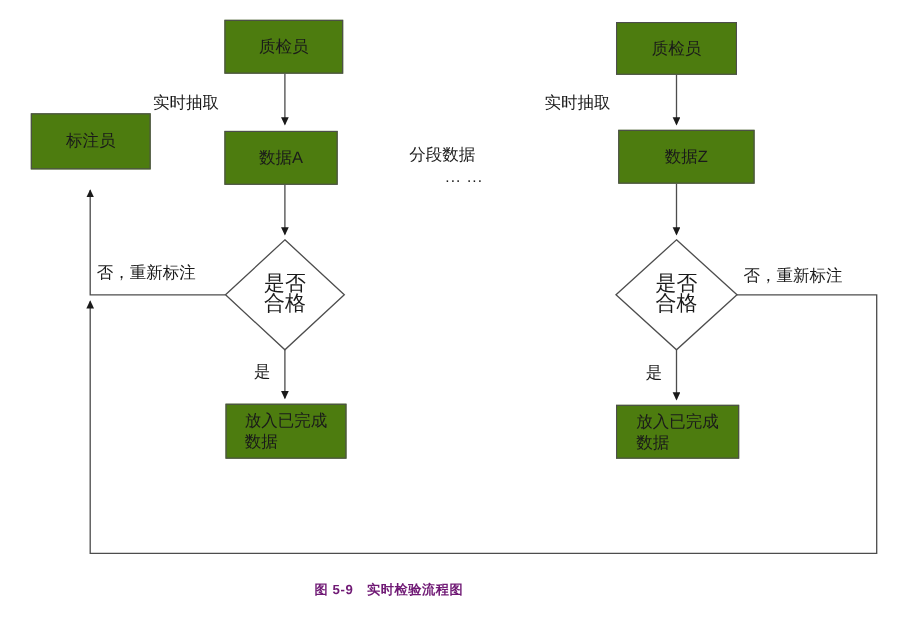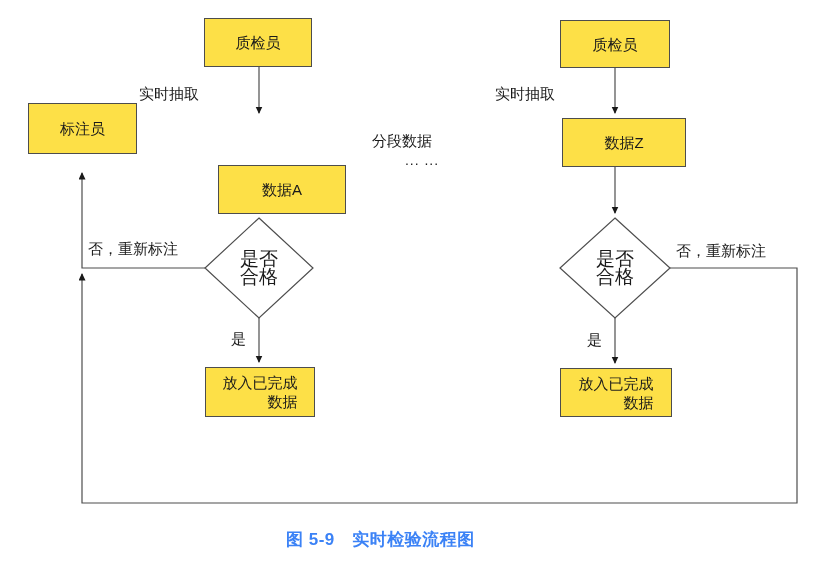"质检员" .box { background: #fde047 -> #4d7c0f; text-align: right -> left }
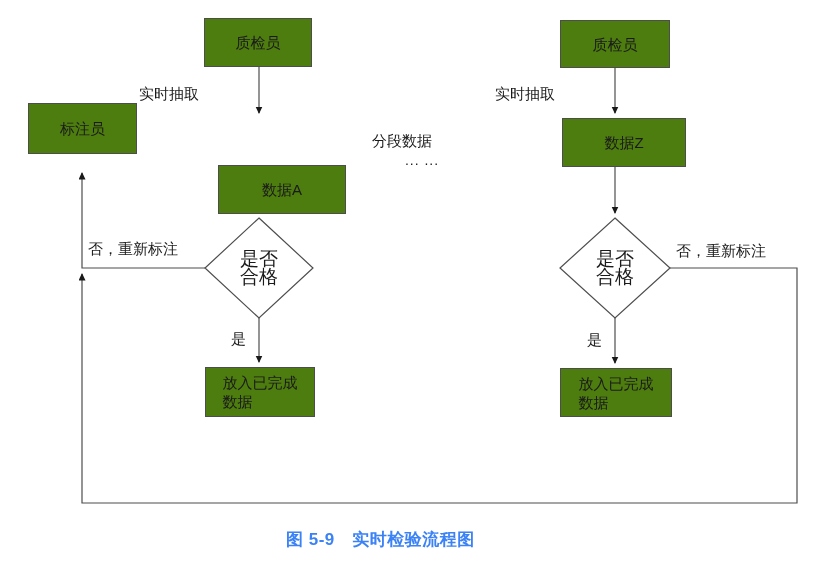"数据A" div.box { left: 218px -> 204px; margin-top: 46px -> none; width: 128px -> 103px }
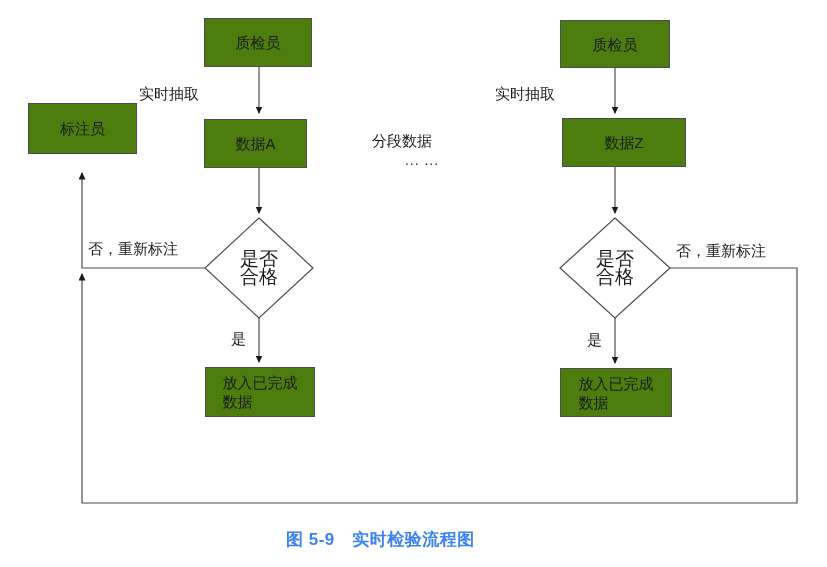"图 5-9 实时检验流程图" .caption { color: #3b82f6 -> #701a75; font-size: 17px -> 12px }
